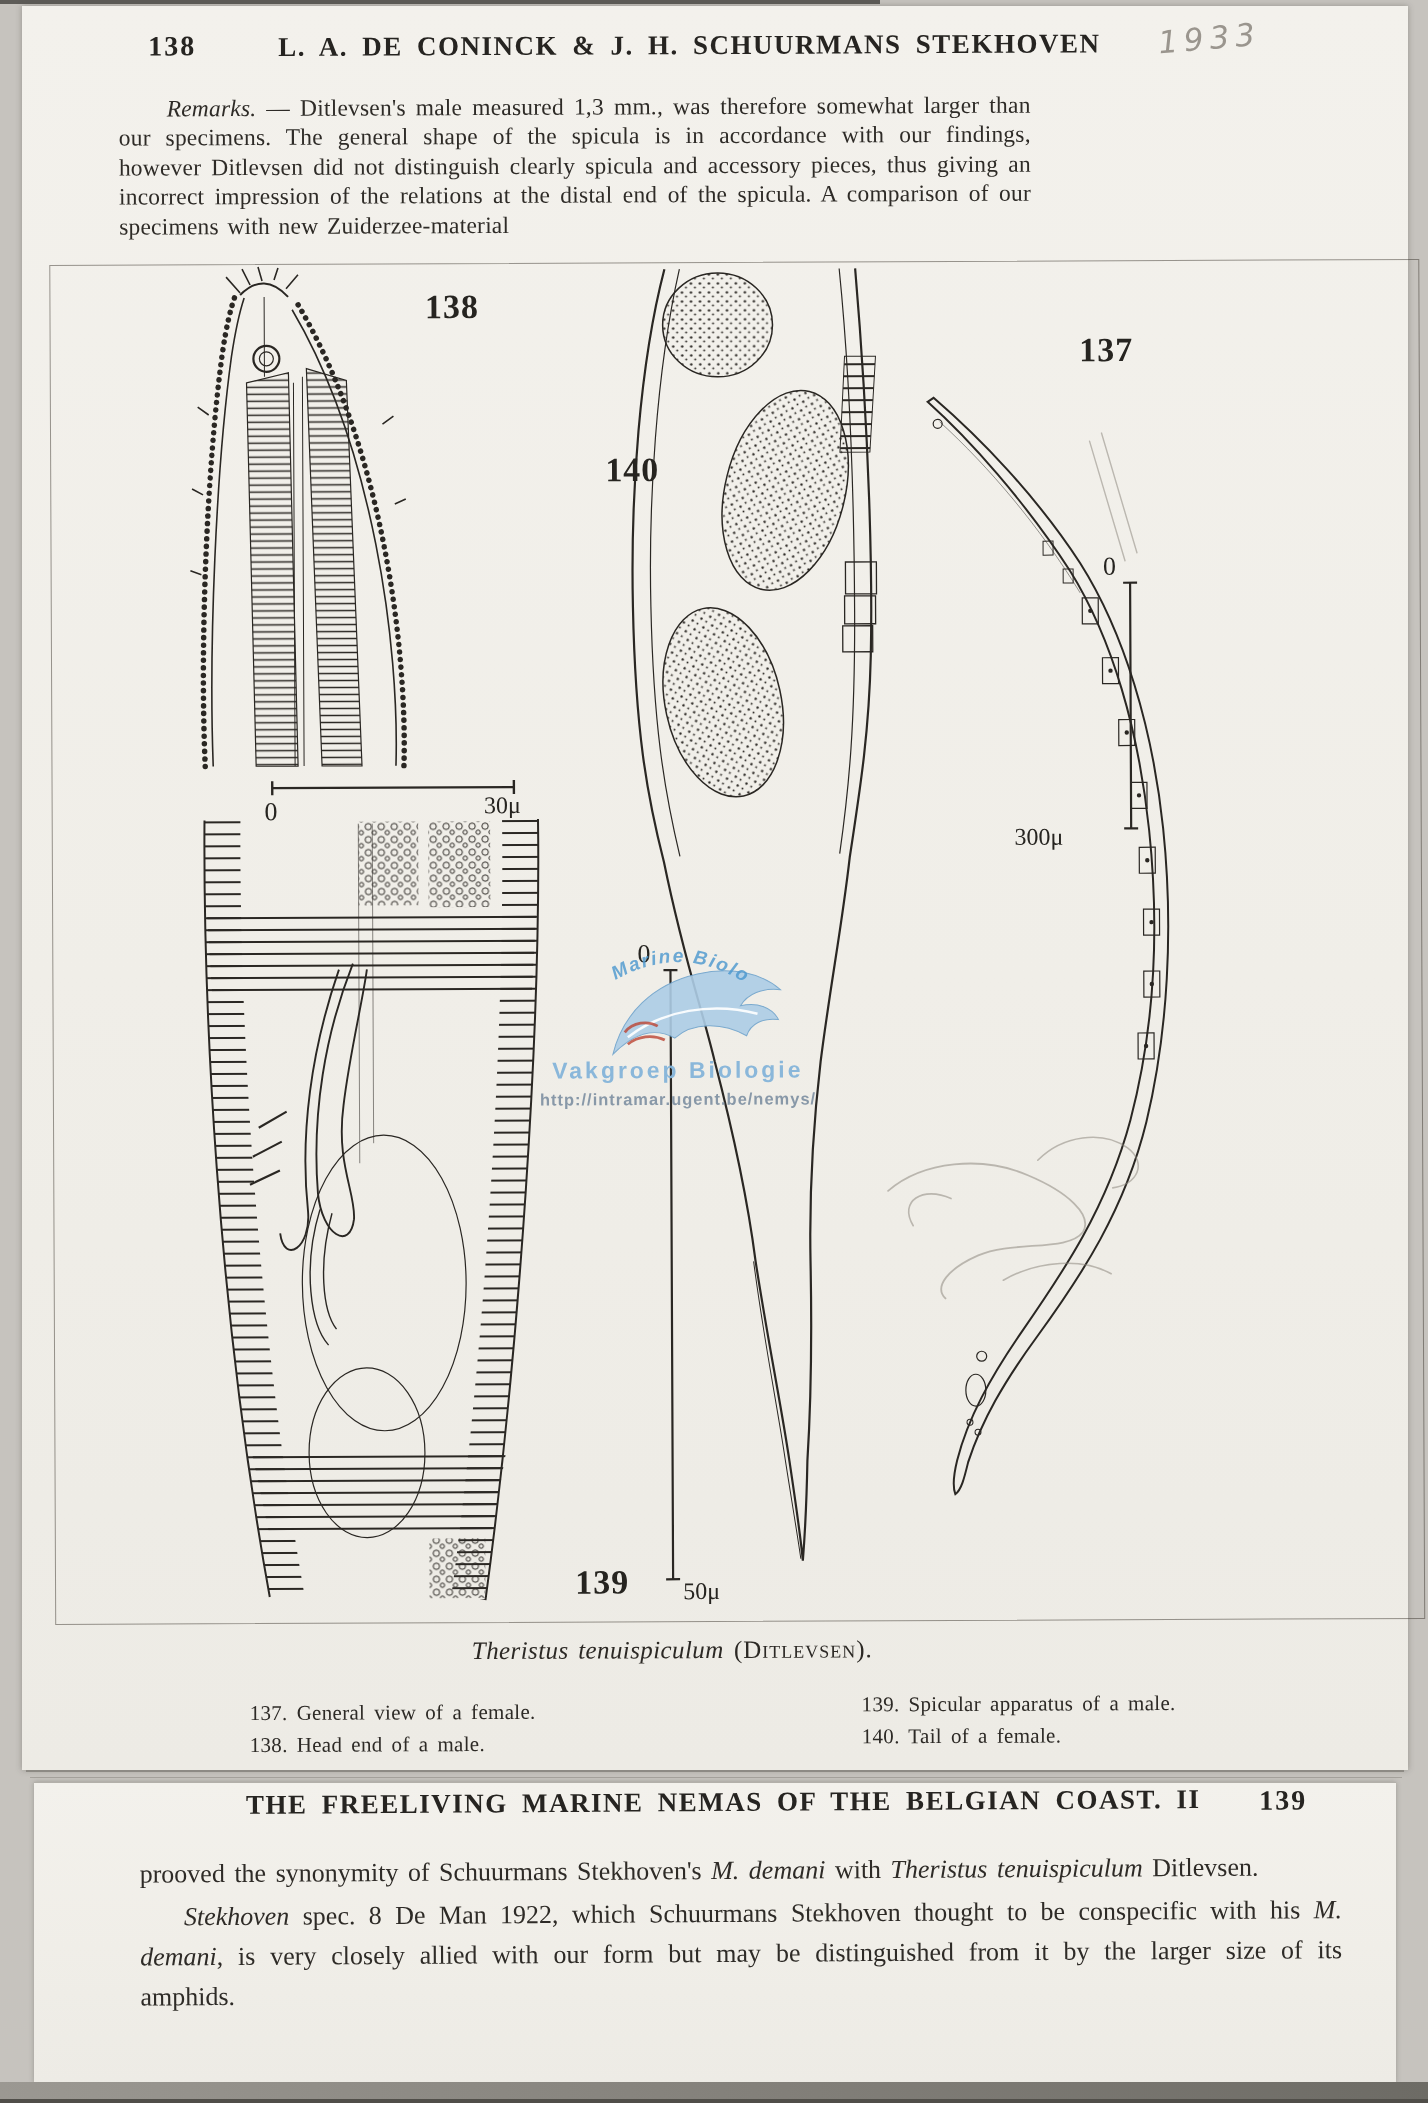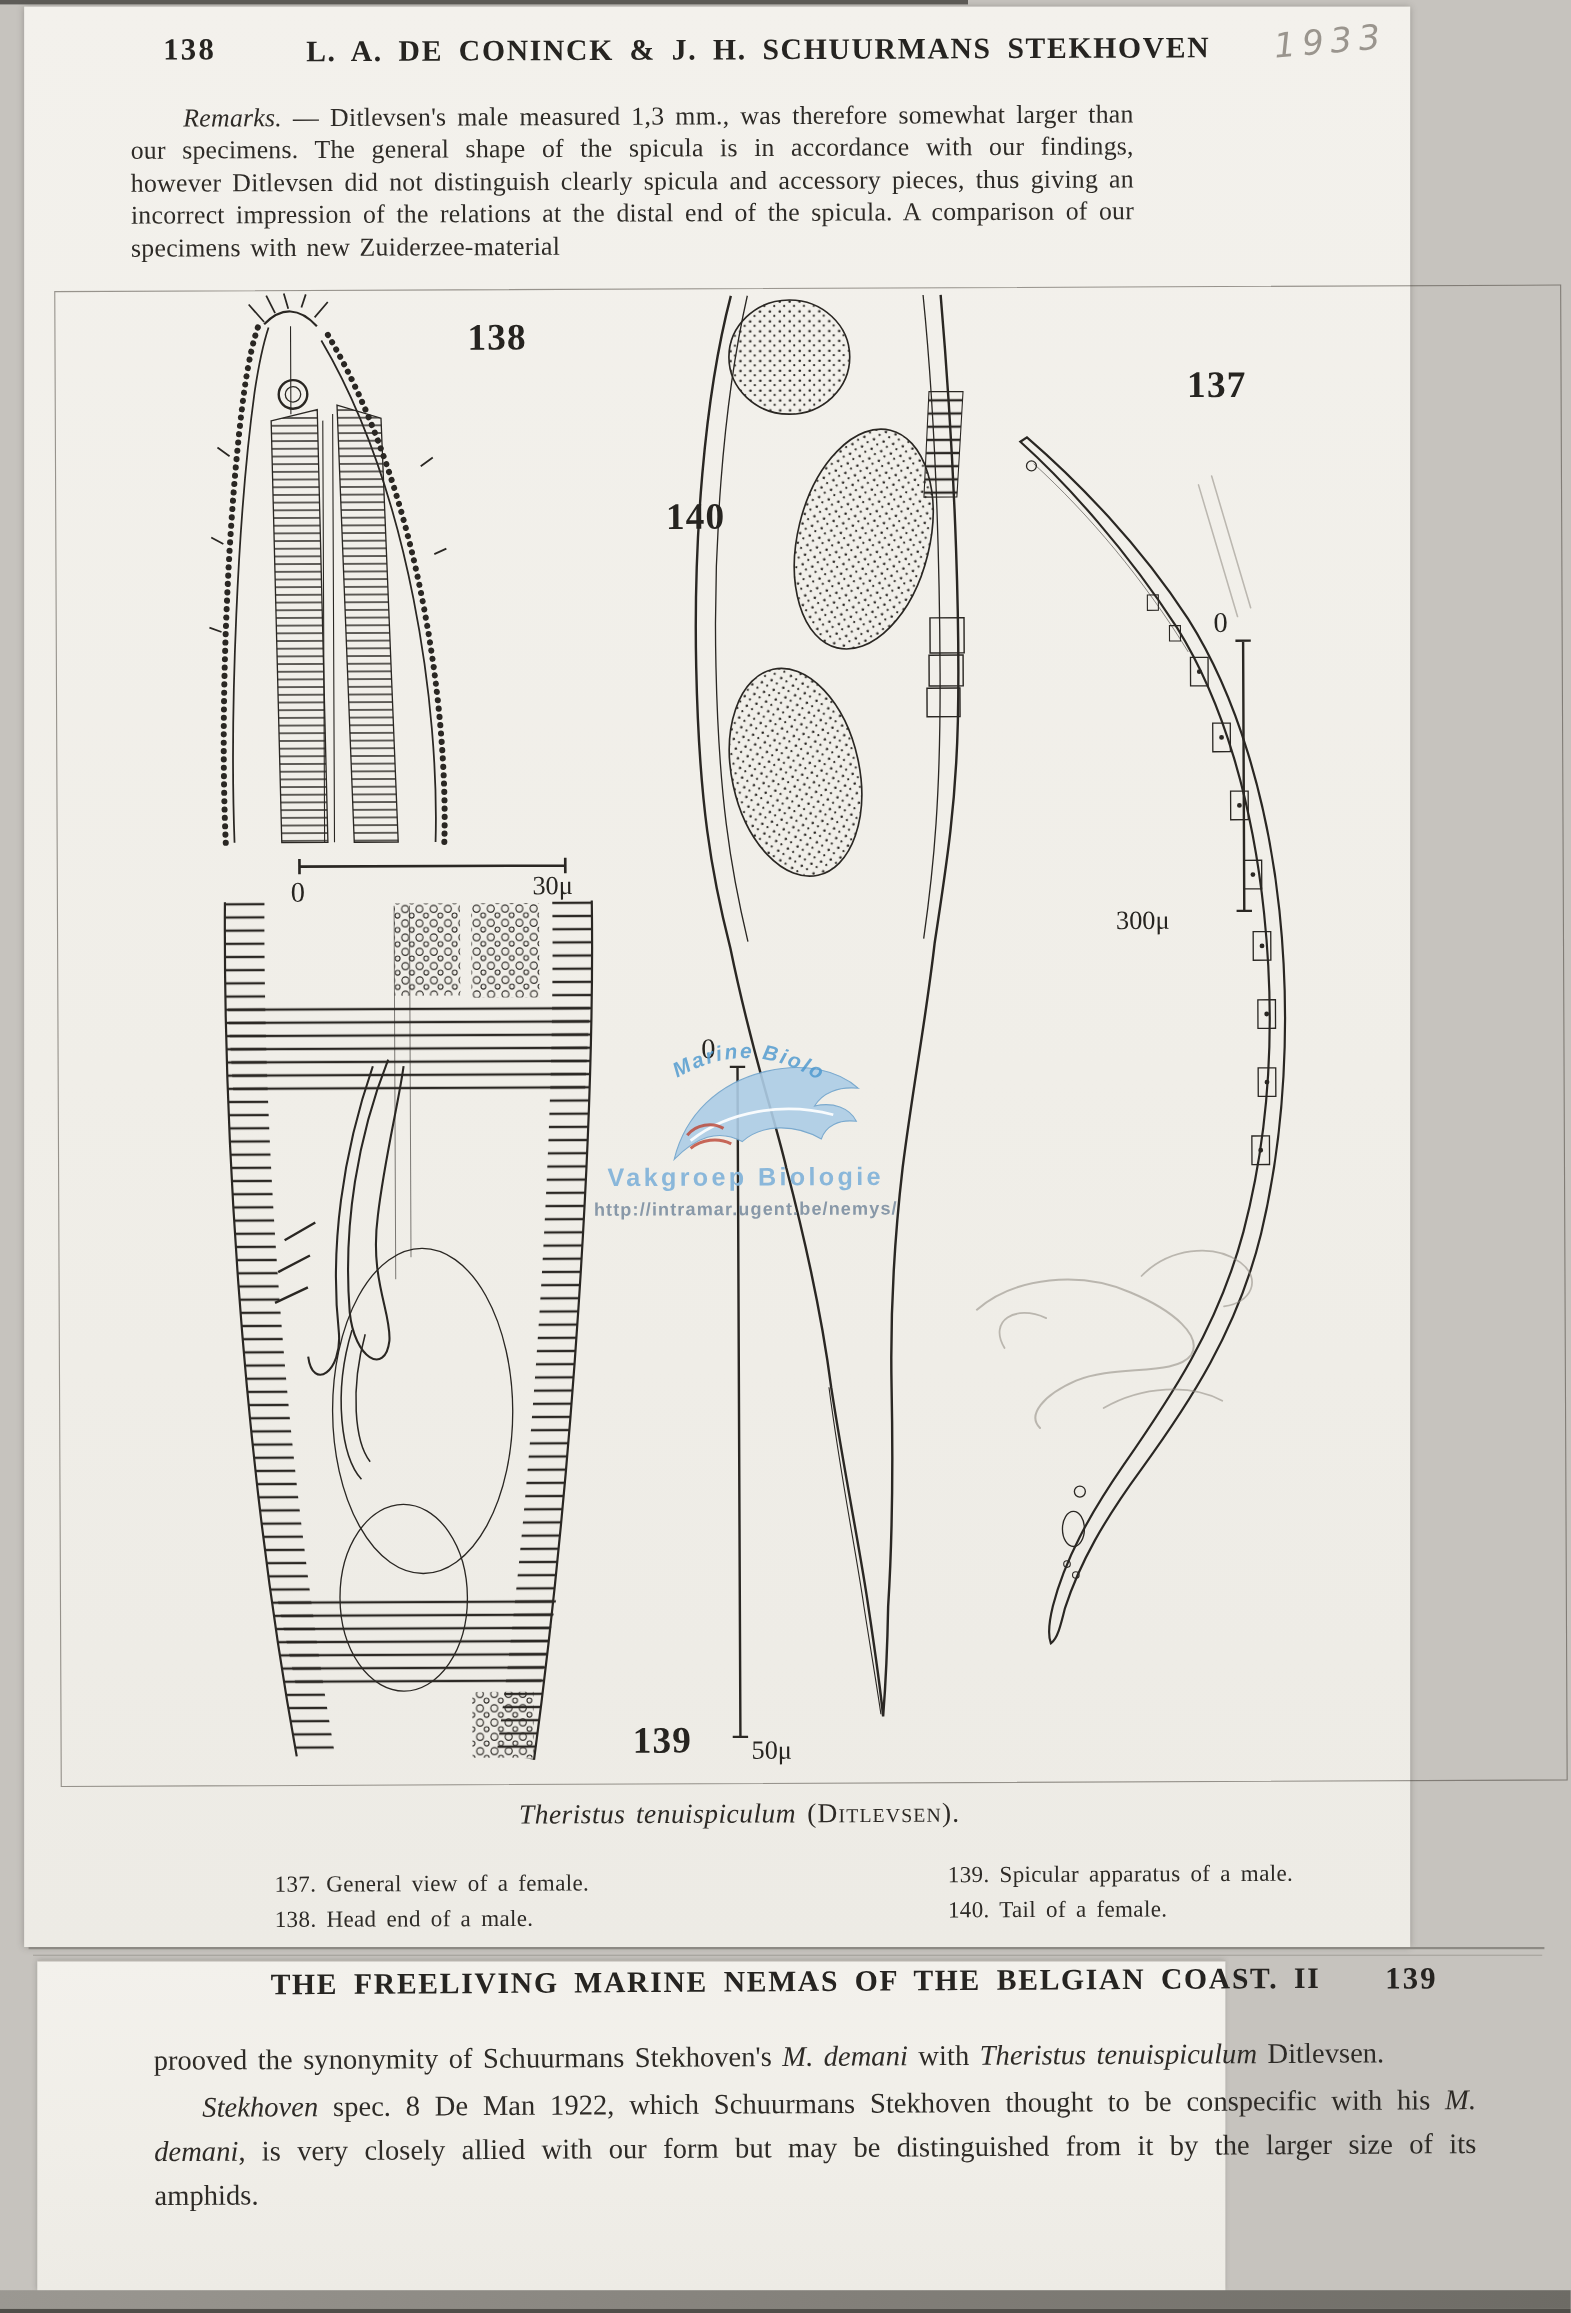"138" #page1 { width: 1260px -> 1386px }
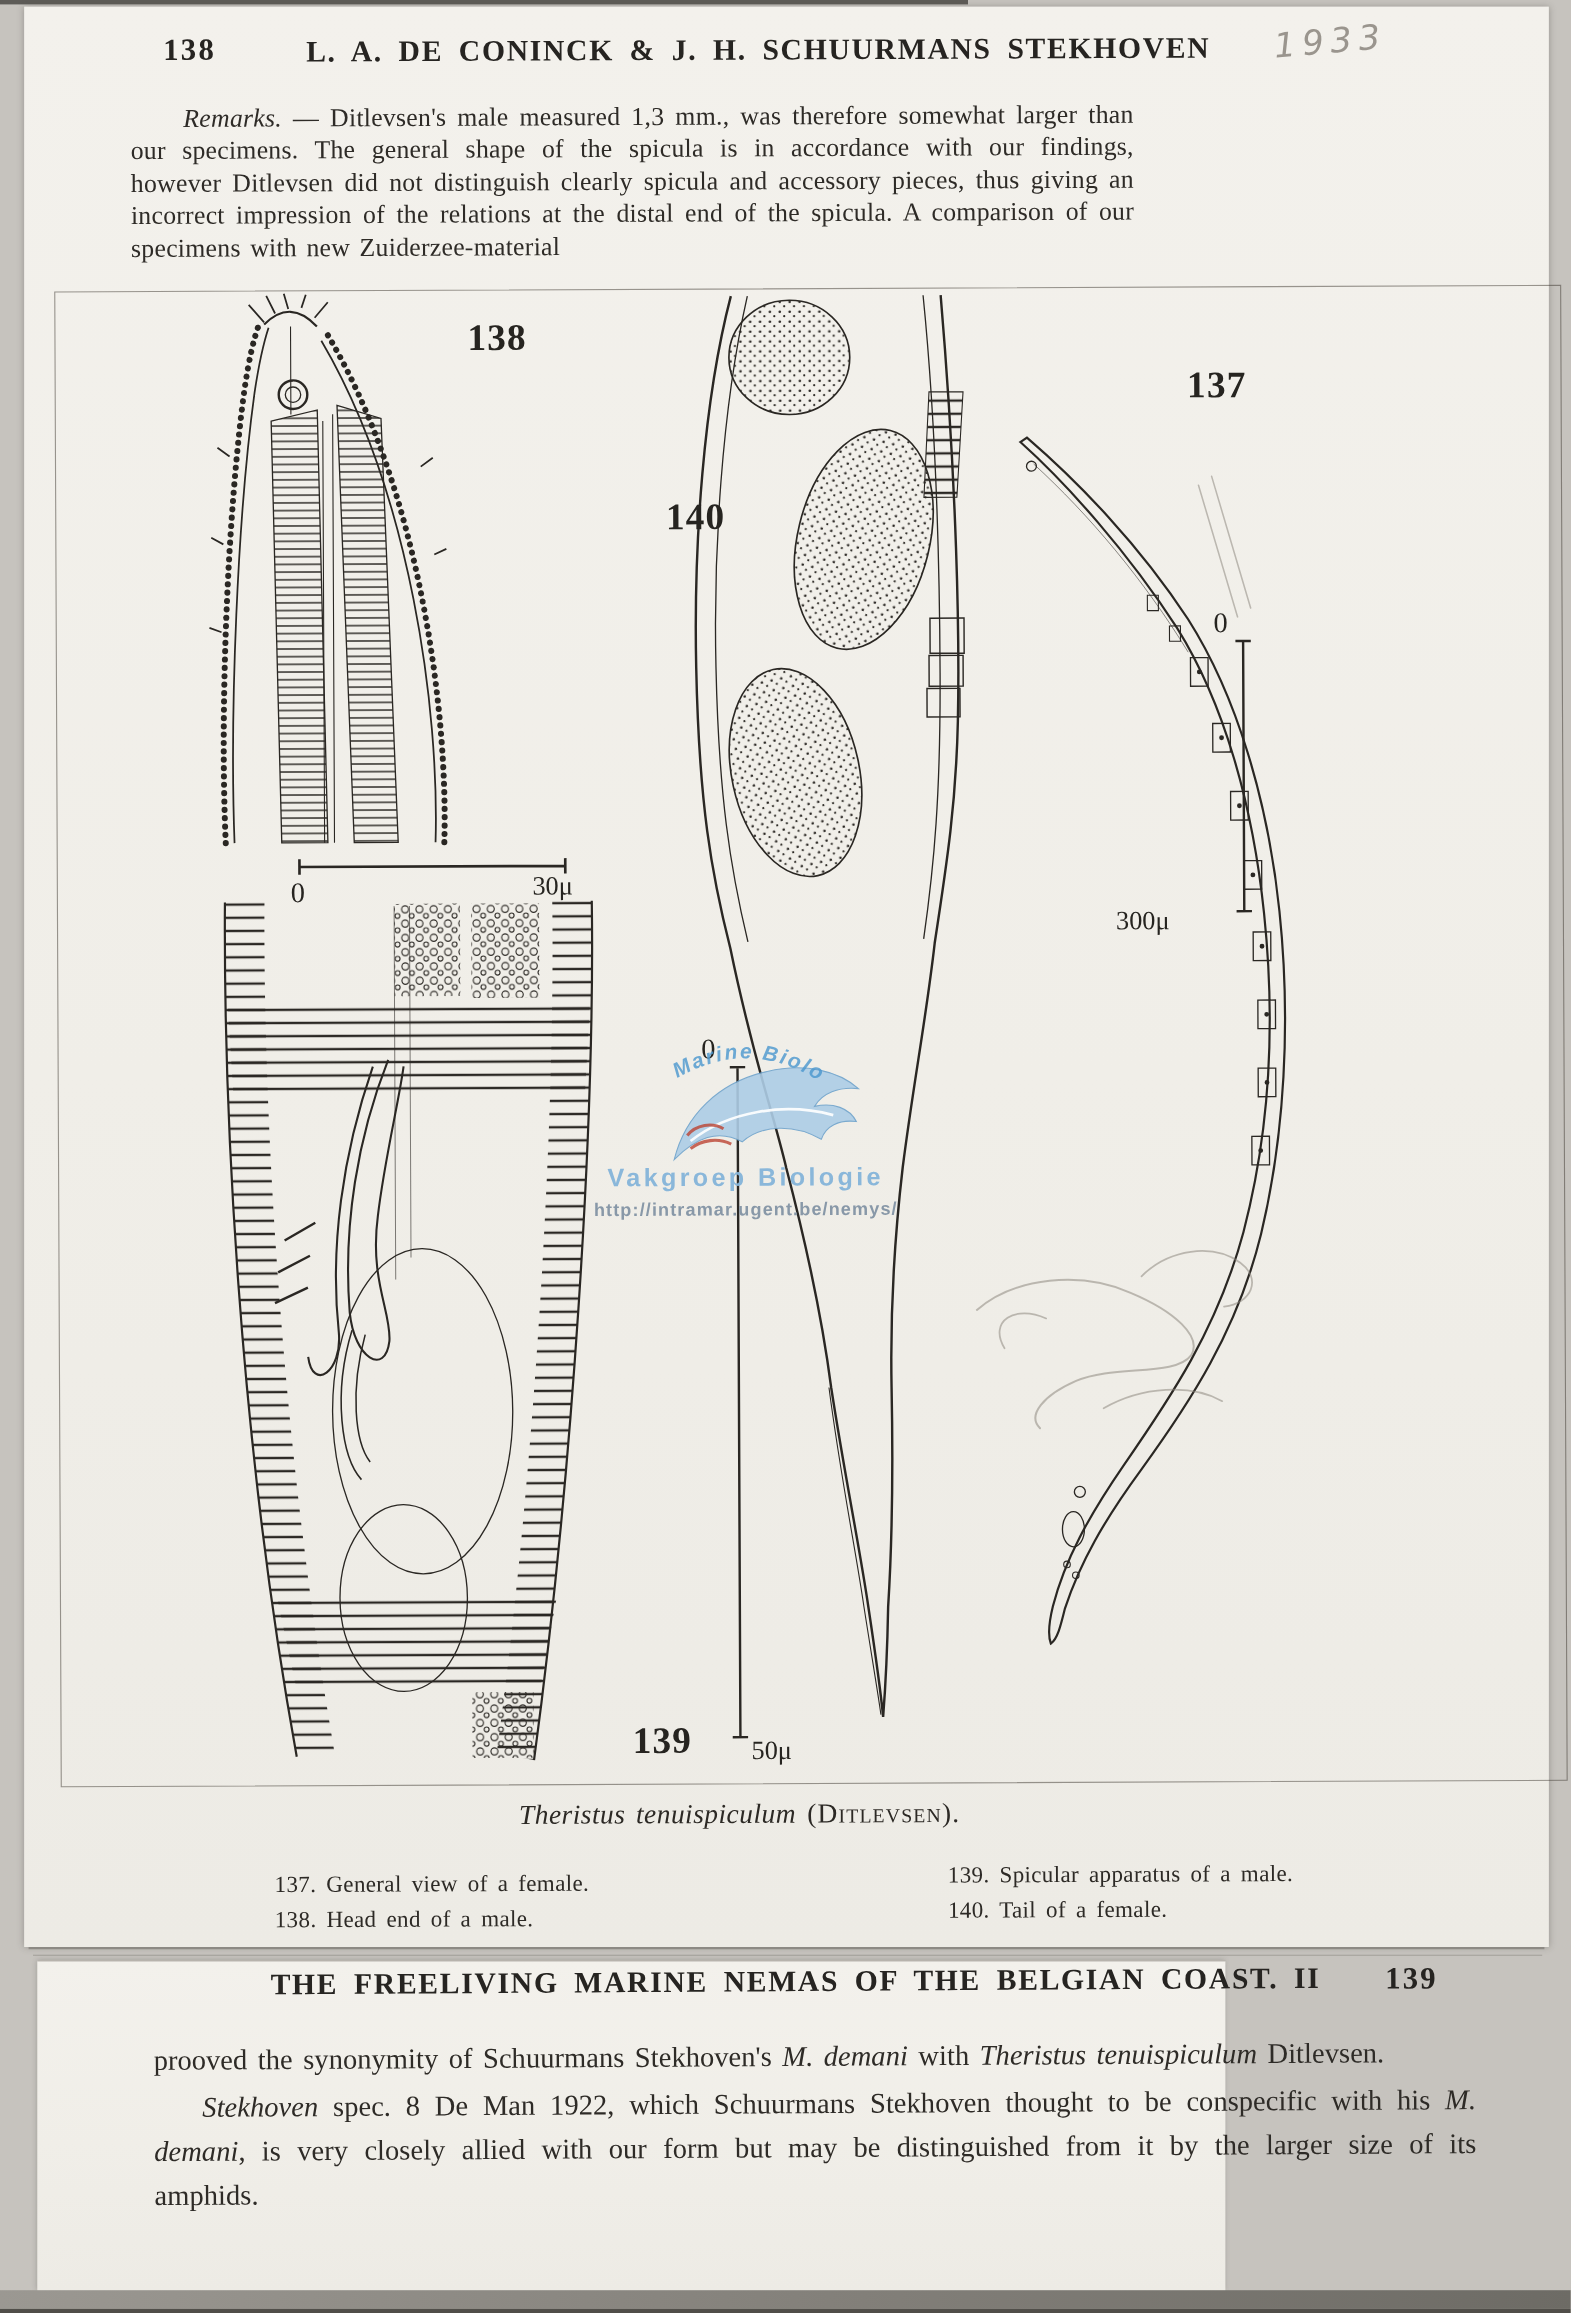"THE FREELIVING MARINE NEMAS OF" #page2 { width: 1080px -> 1362px }
